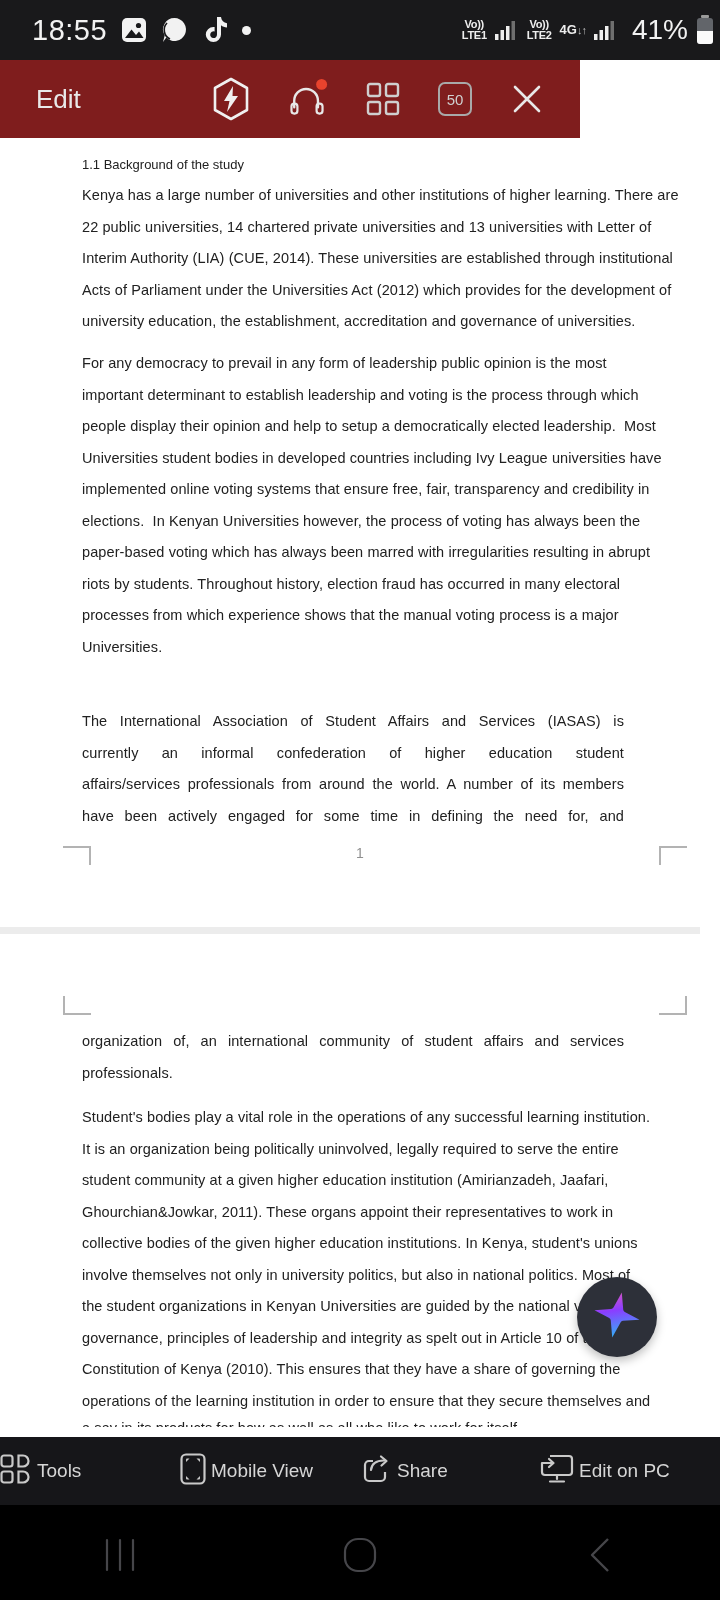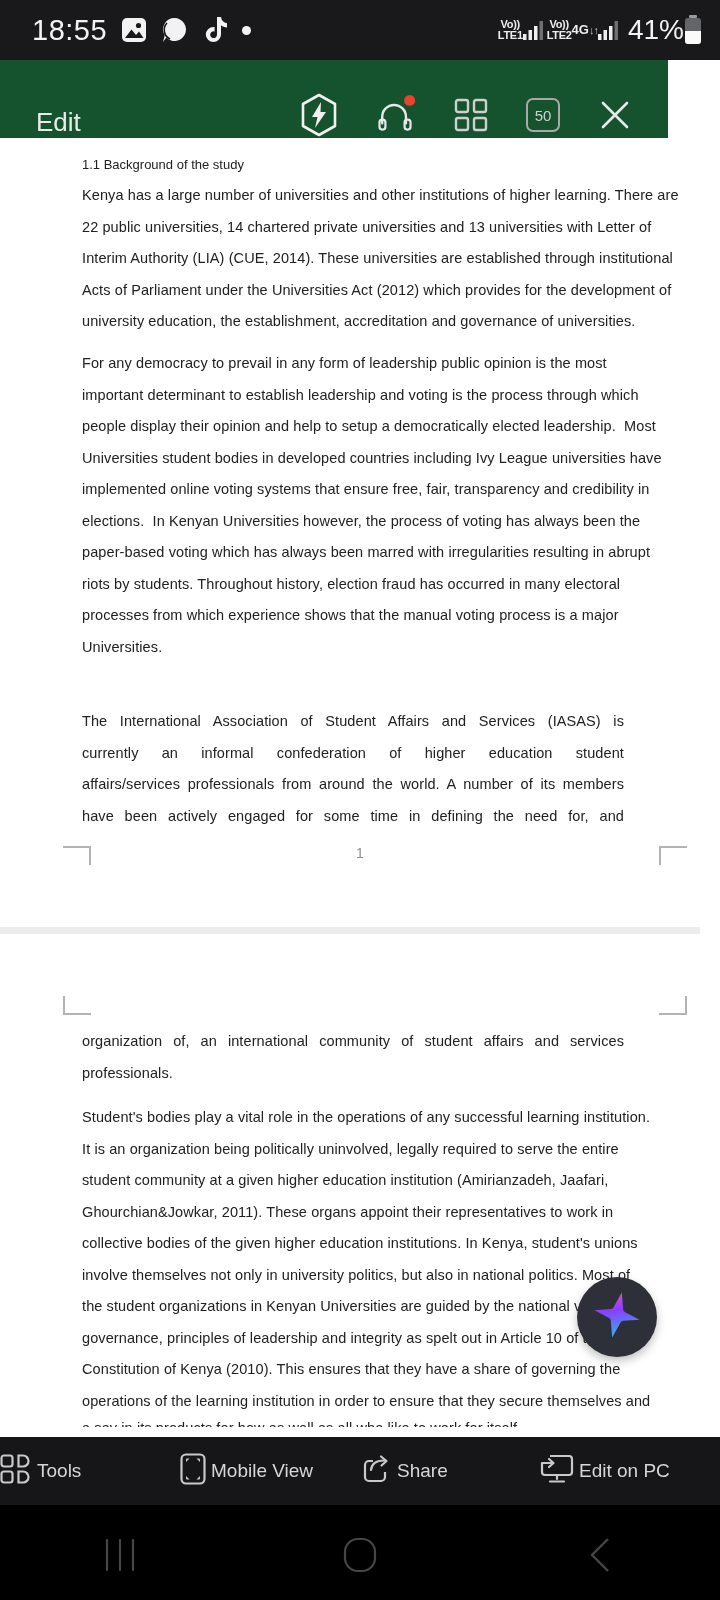"Vo))" .sb-right { gap: none -> 8px; padding-right: 18px -> 6px }
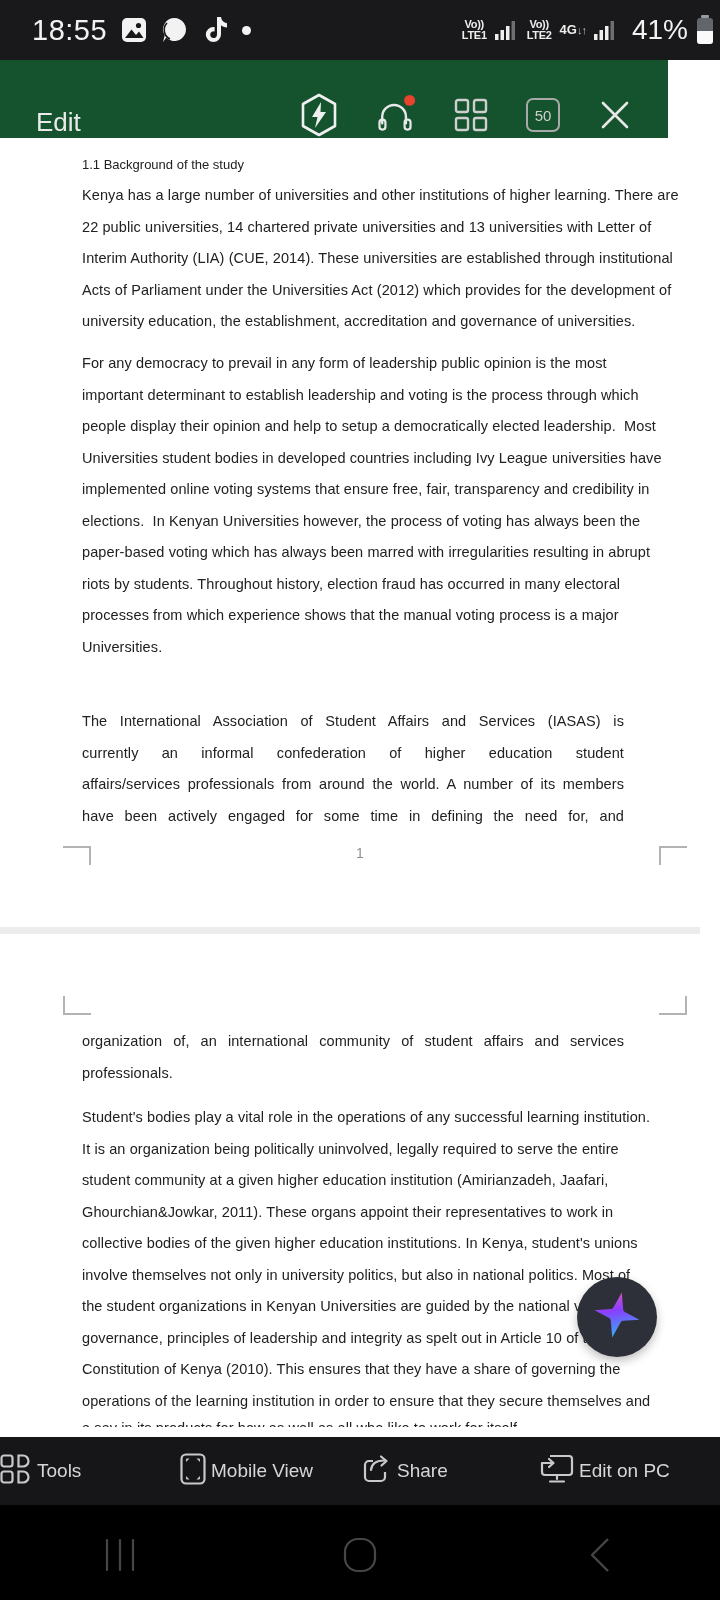"Edit" .app-bar { align-items: flex-end -> center; background: #14532d -> #7f1d1d; width: 668px -> 580px }
